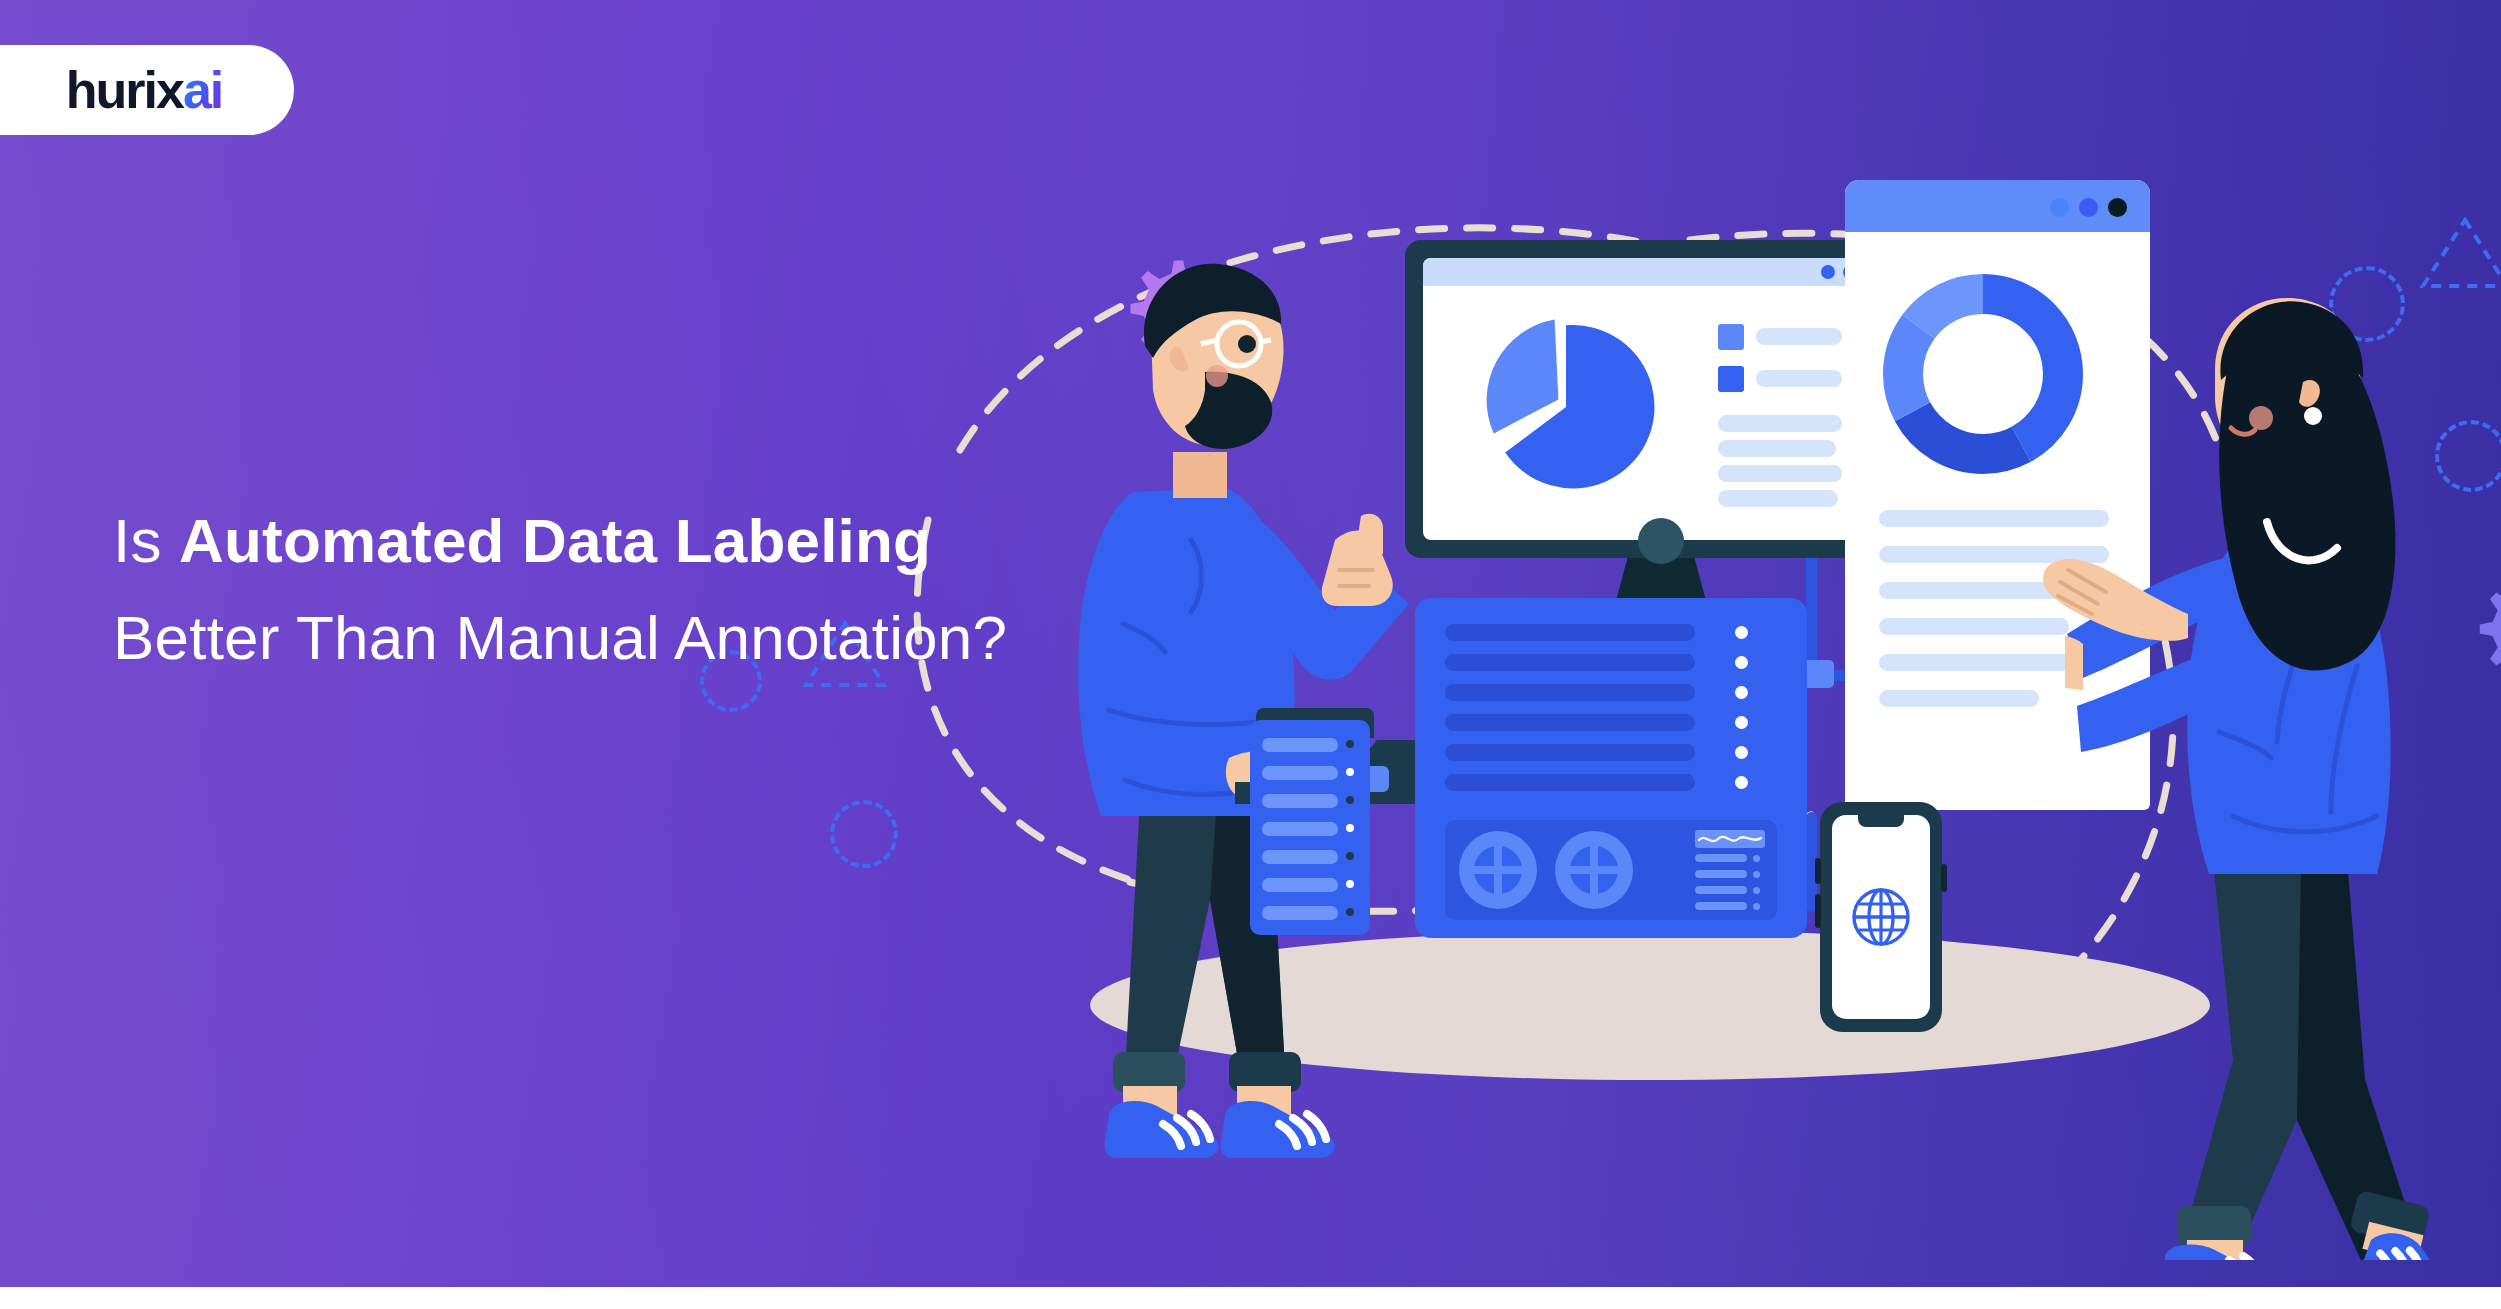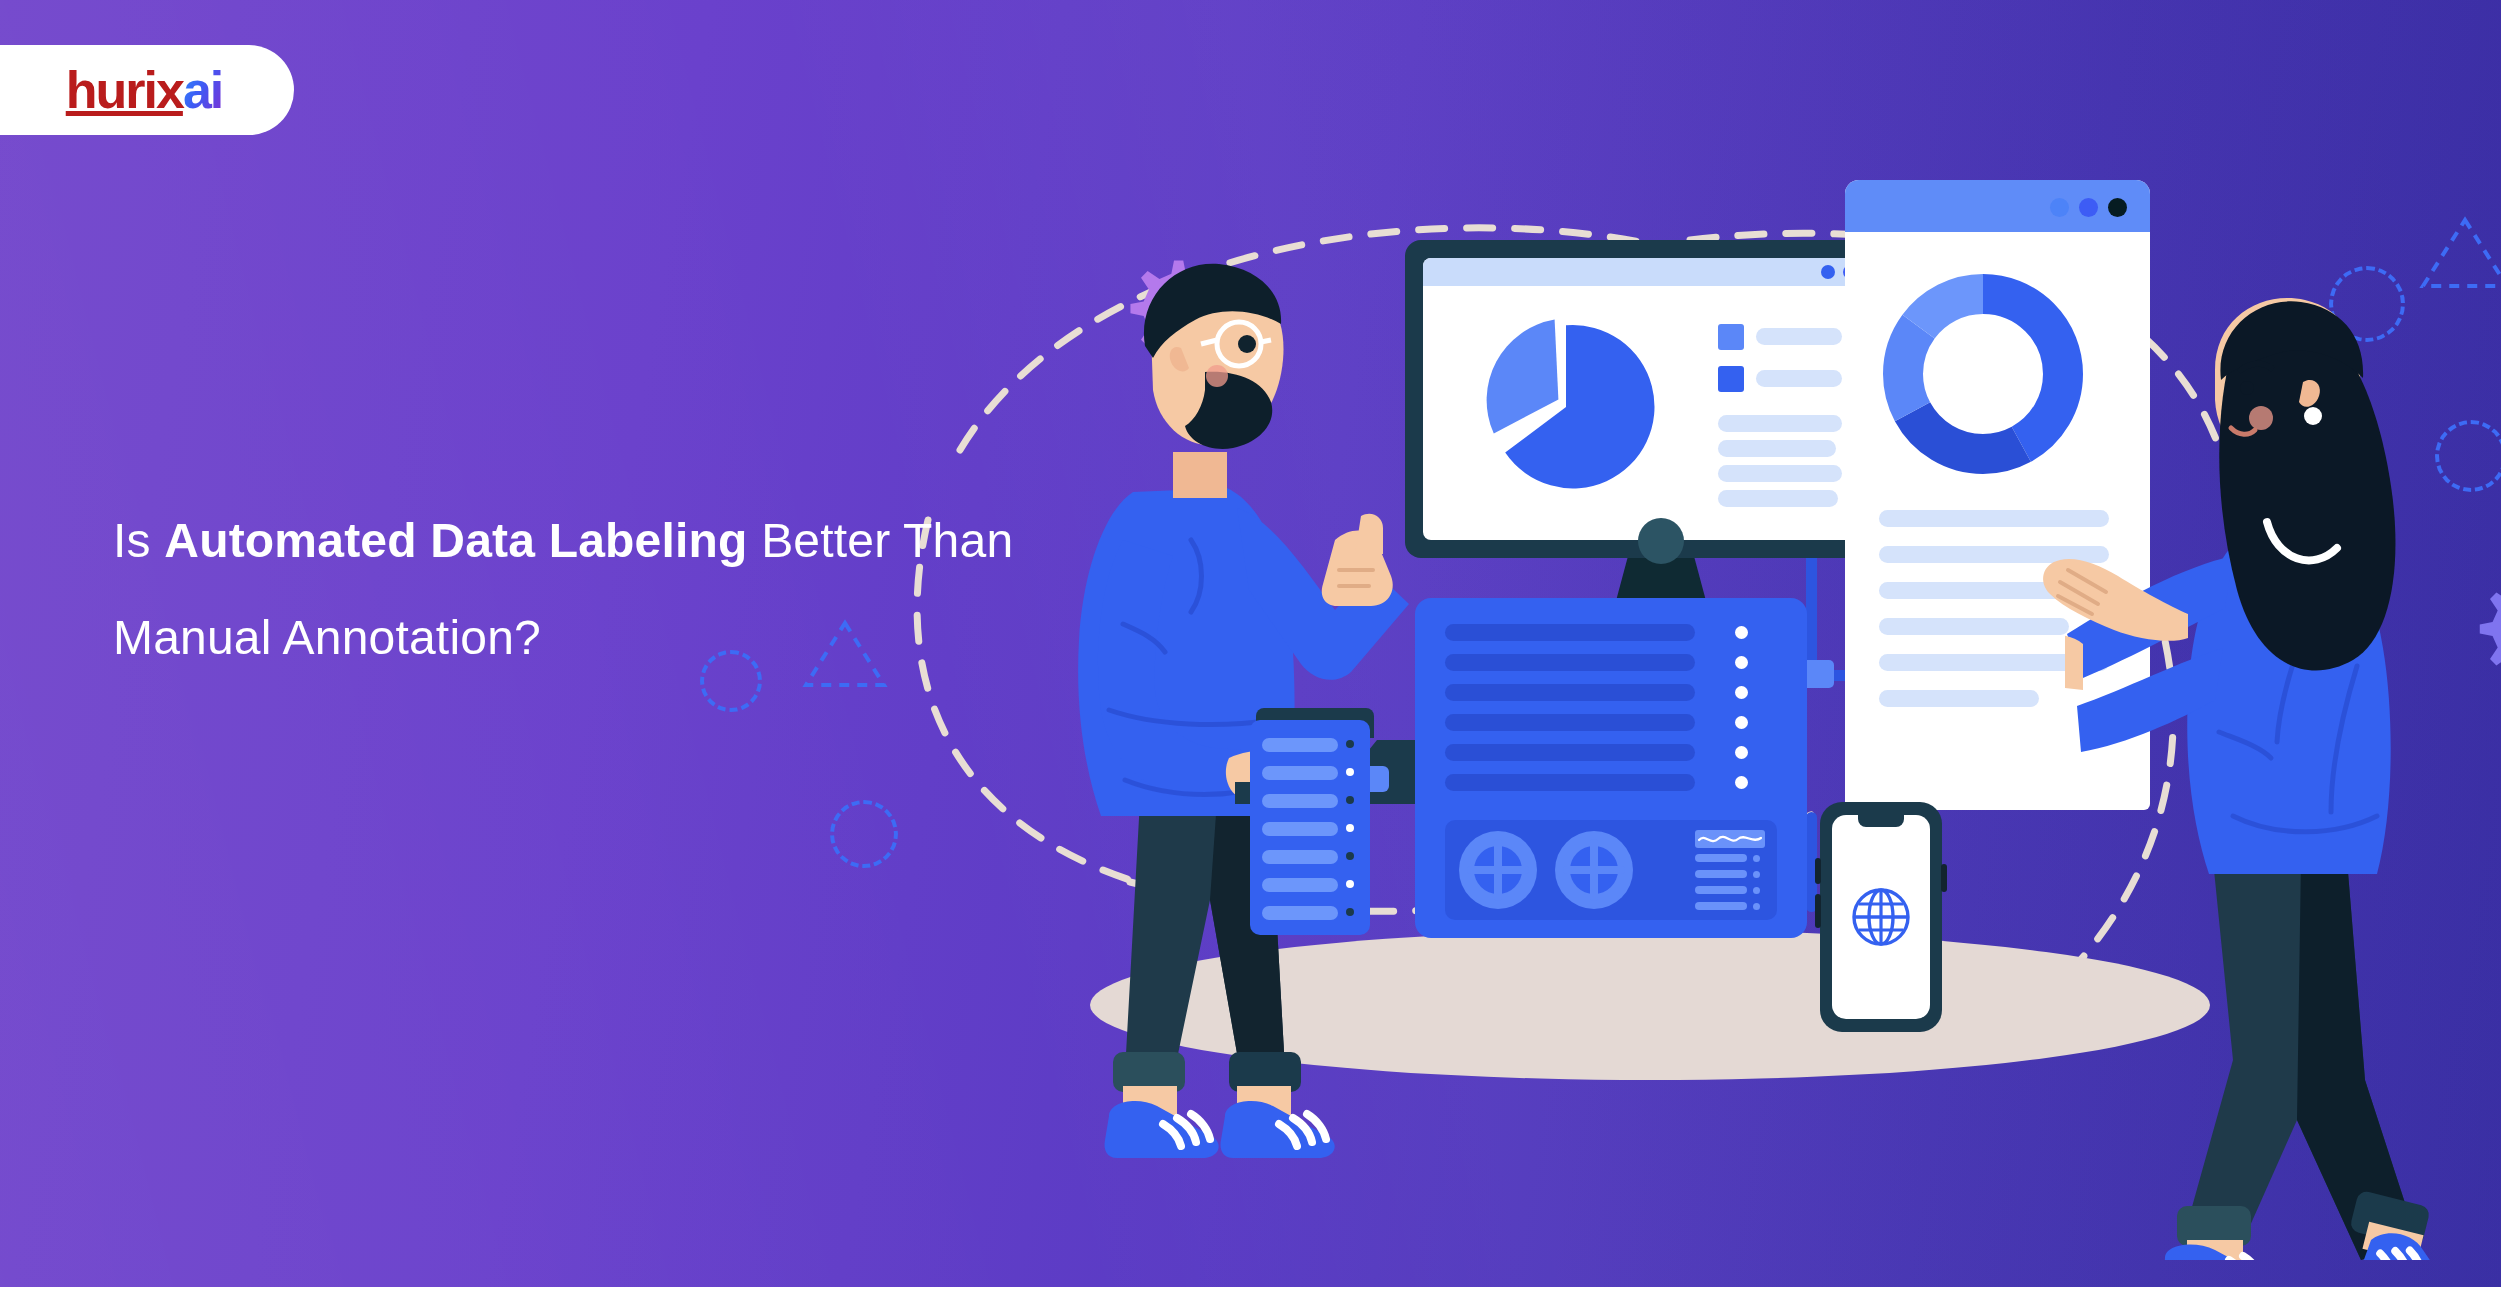"hurix" .logo-hurix { color: #b91c1c -> #0f172a; text-decoration: underline -> none }
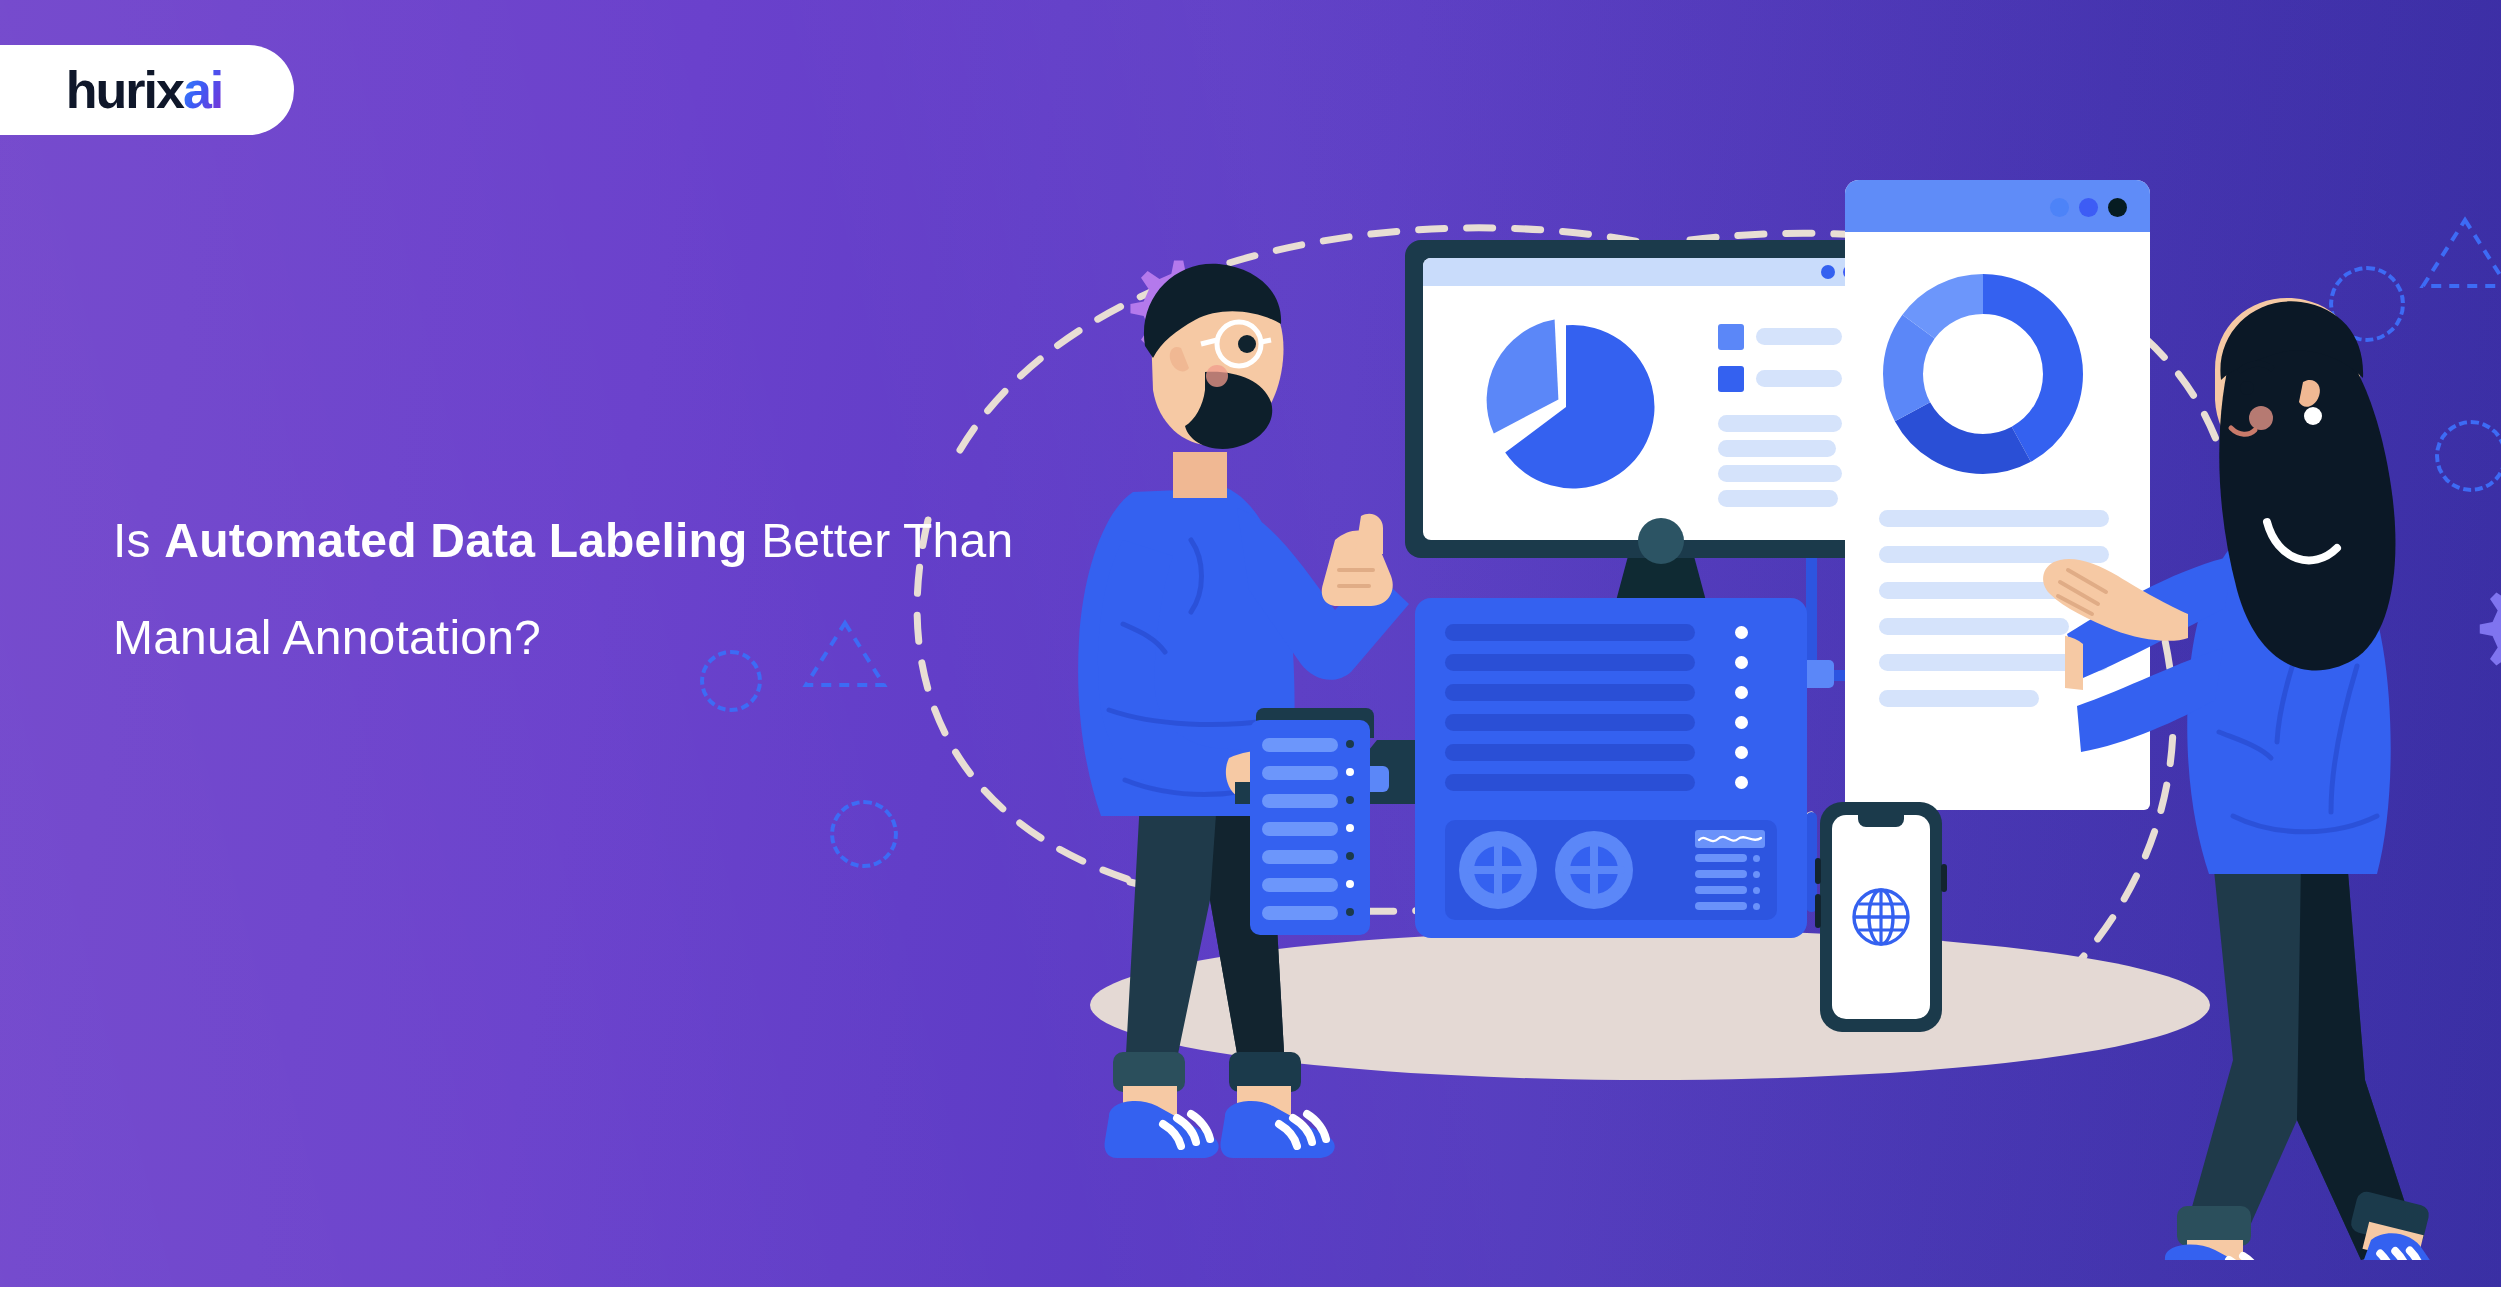"Is Automated Data Labeling Better" #headline { font-size: 48px -> 62px }
